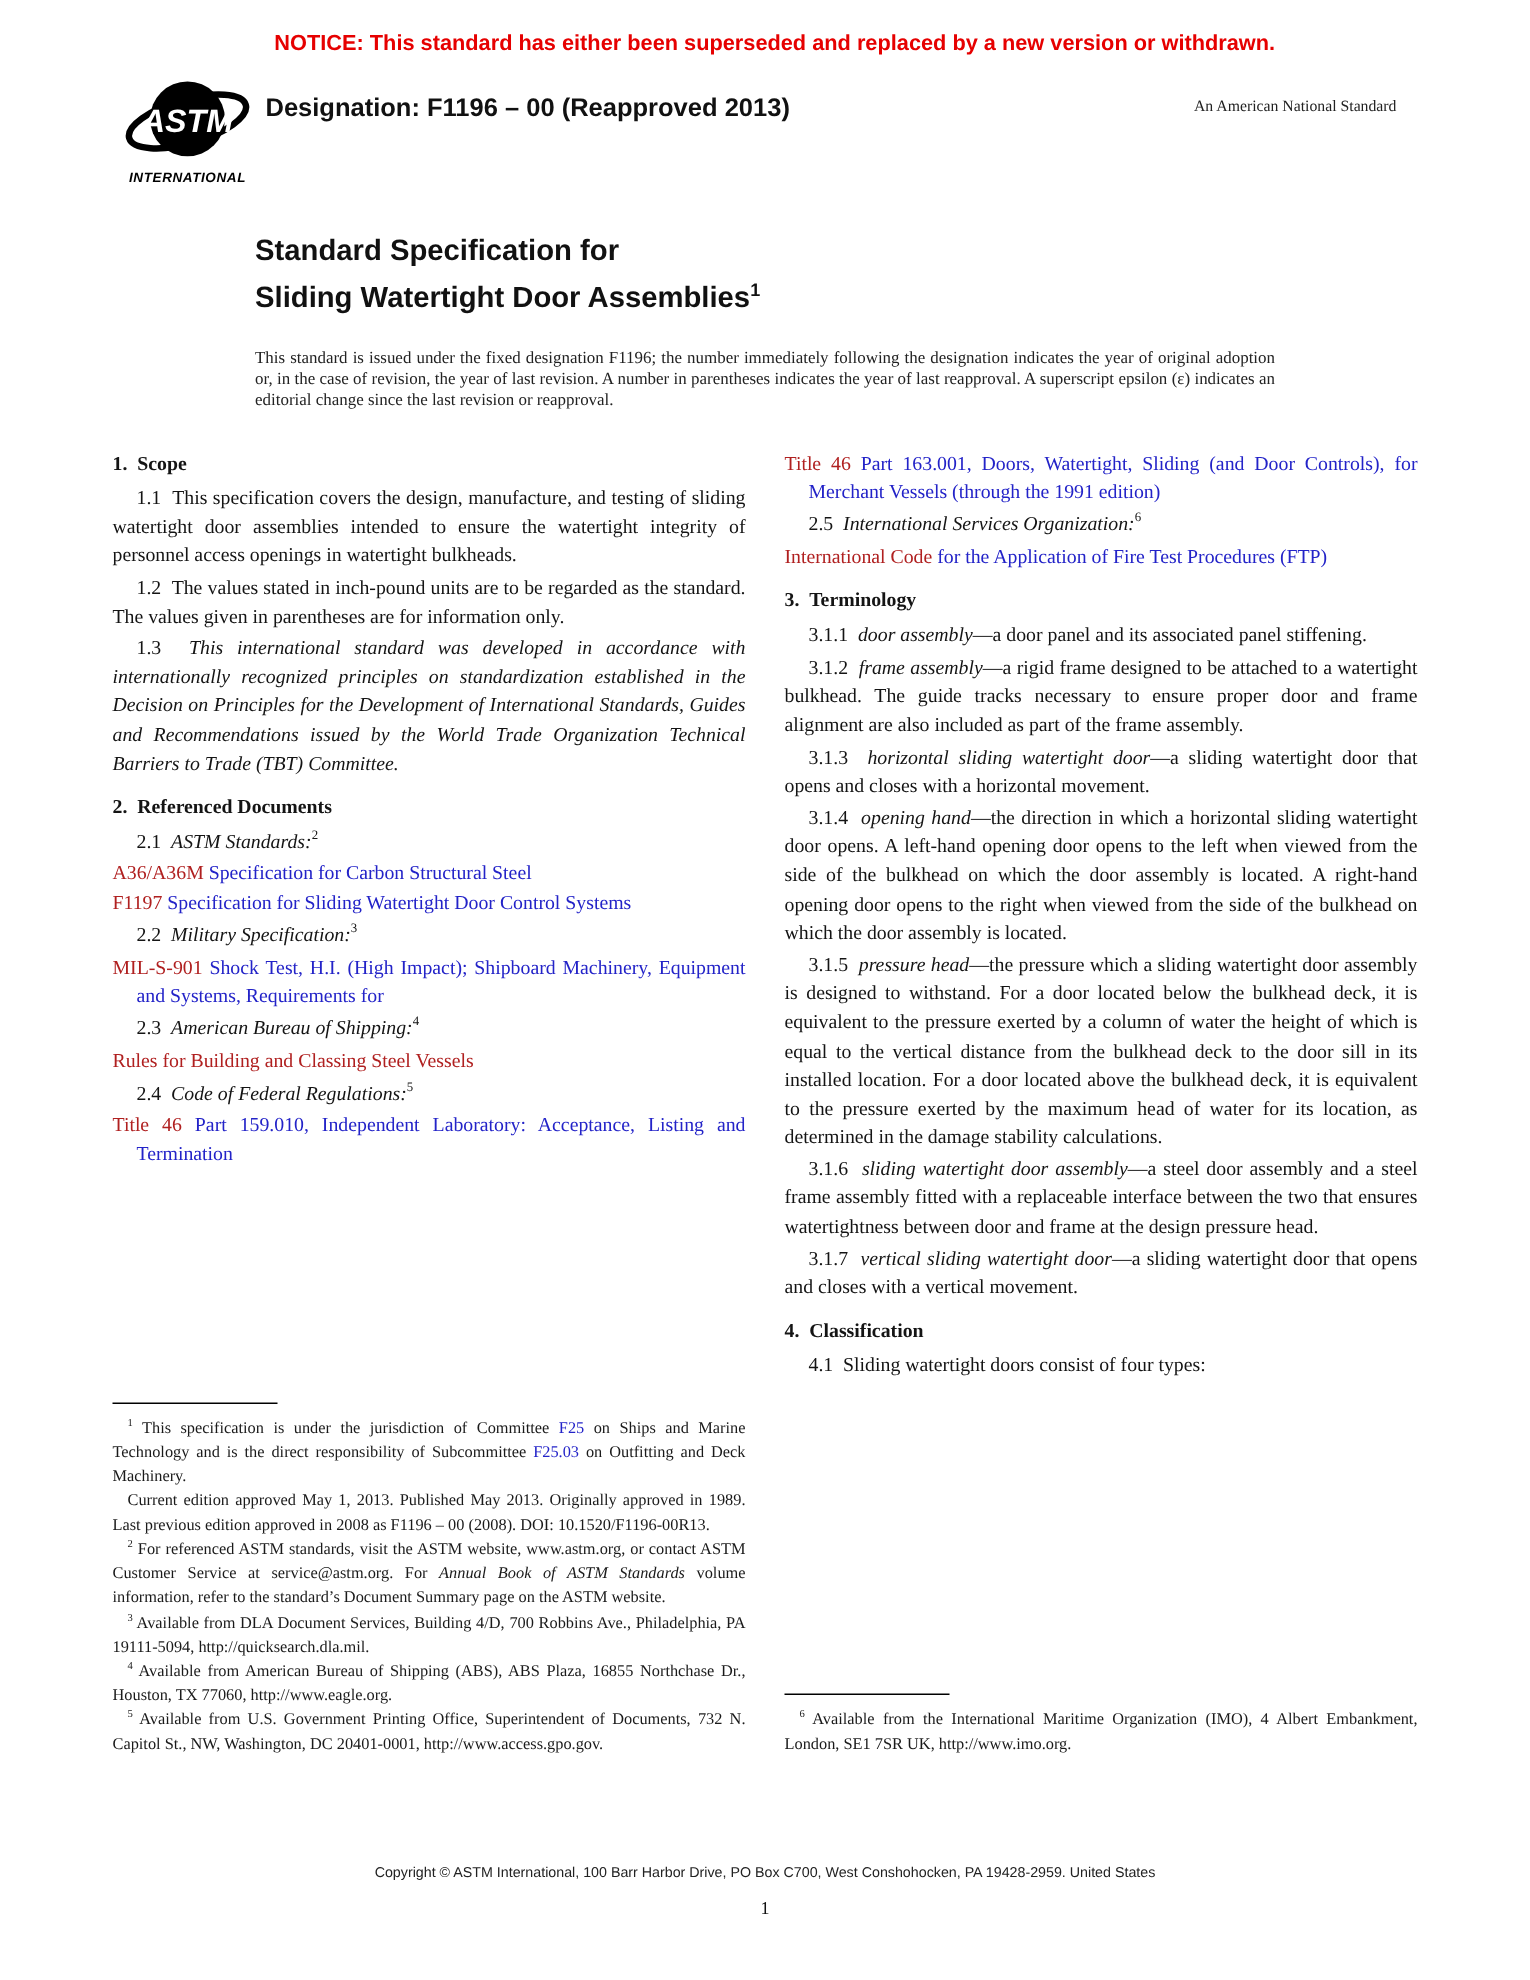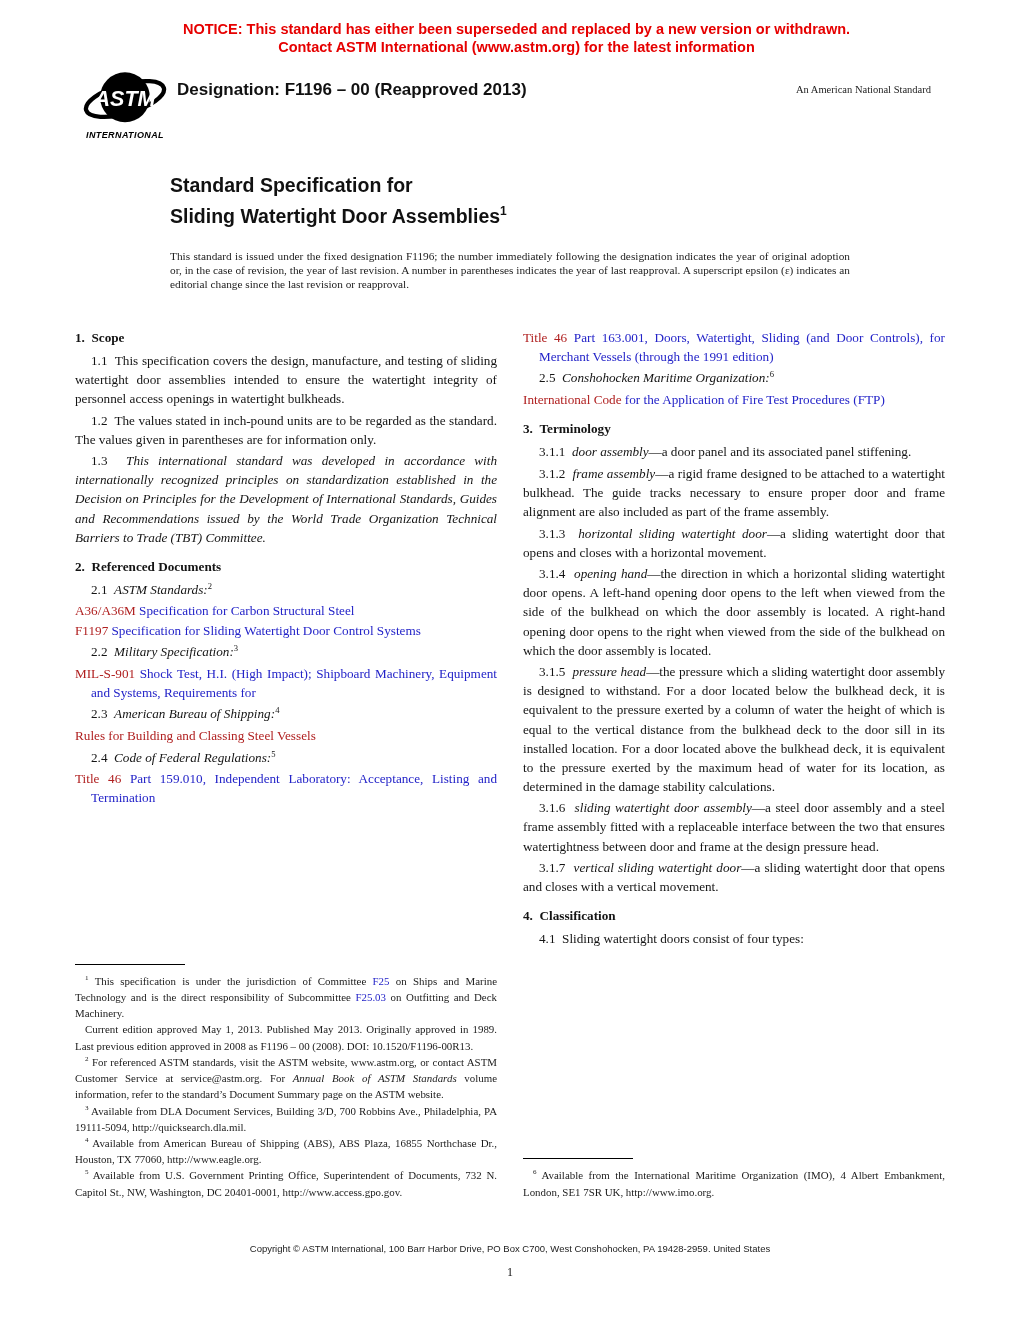"Contact ASTM International" div { html: <div>Contact ASTM International (www.astm.org) for the latest information</div> -> none }
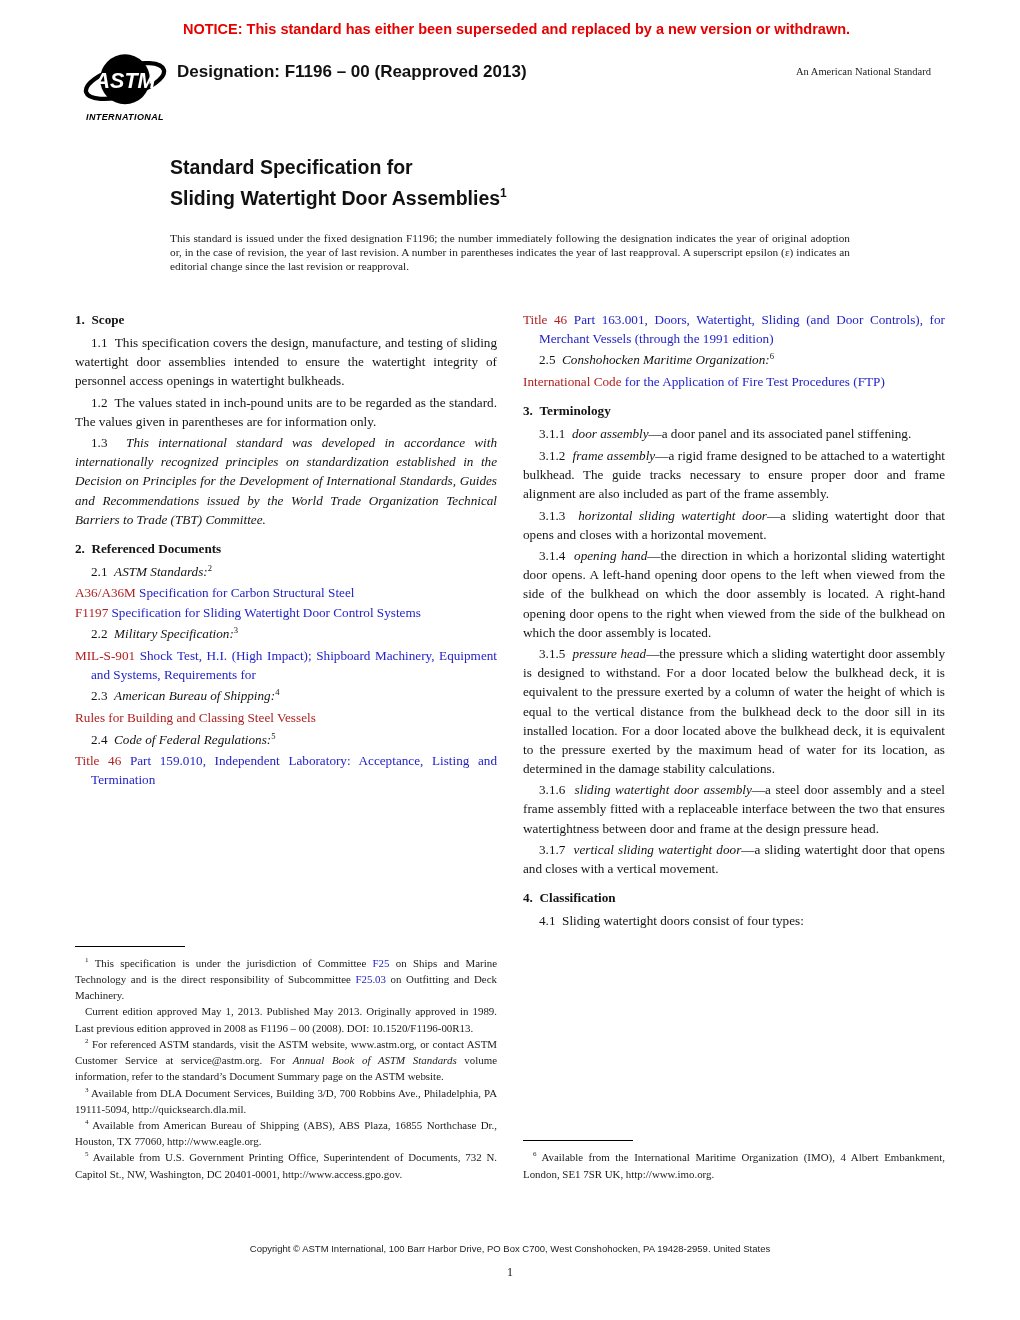"1. Scope" .columns { margin: 36px 75px 0 75px -> 24px 75px 0 75px }
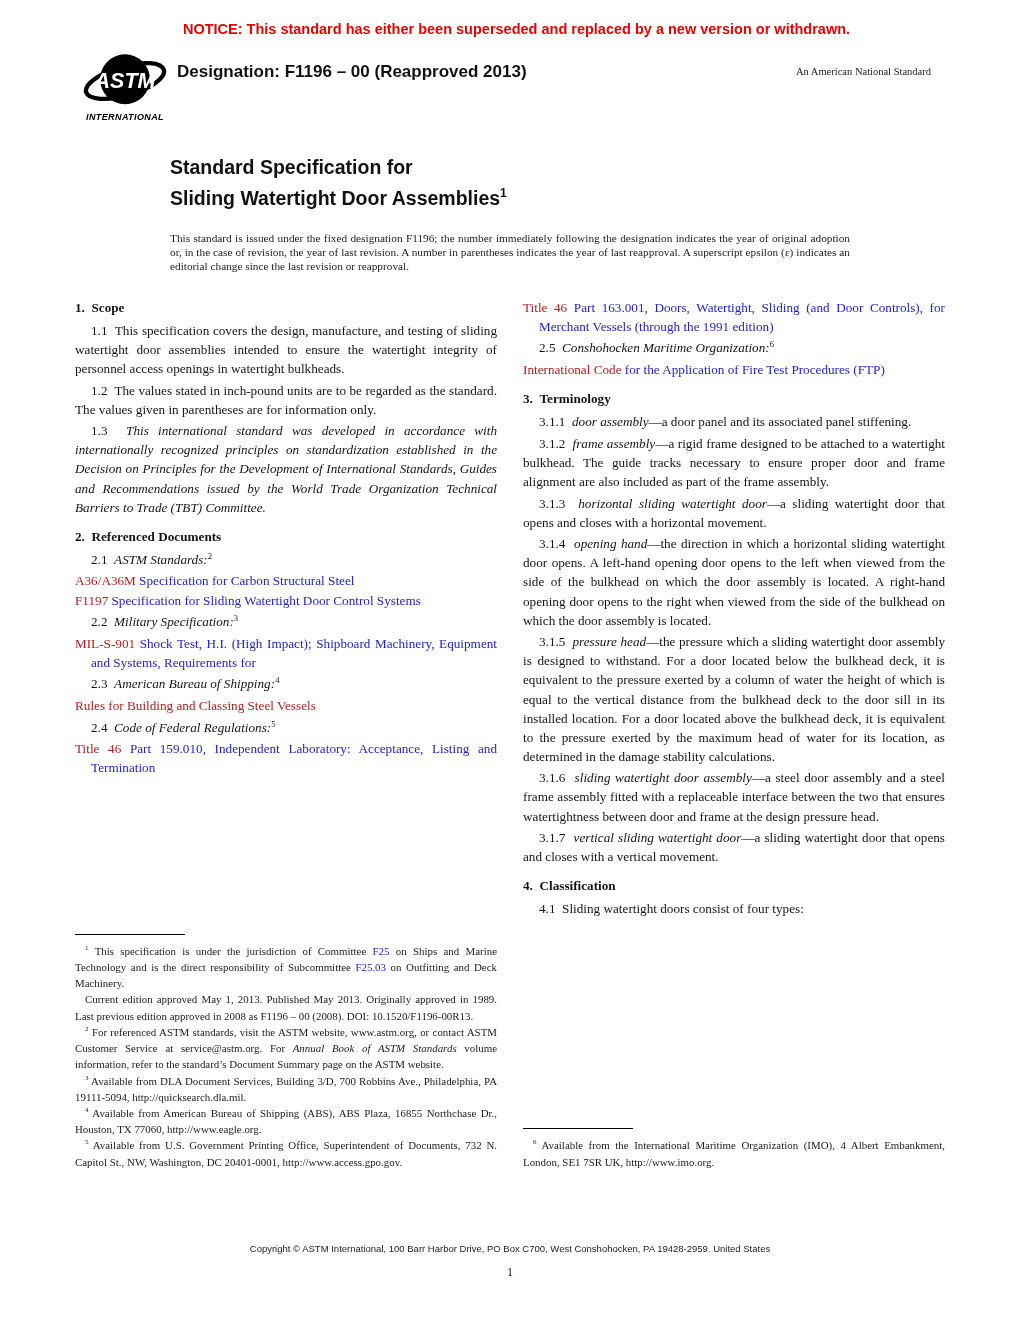"Conshohocken Maritime Organization:" span.i { text: Conshohocken Maritime -> International Services }
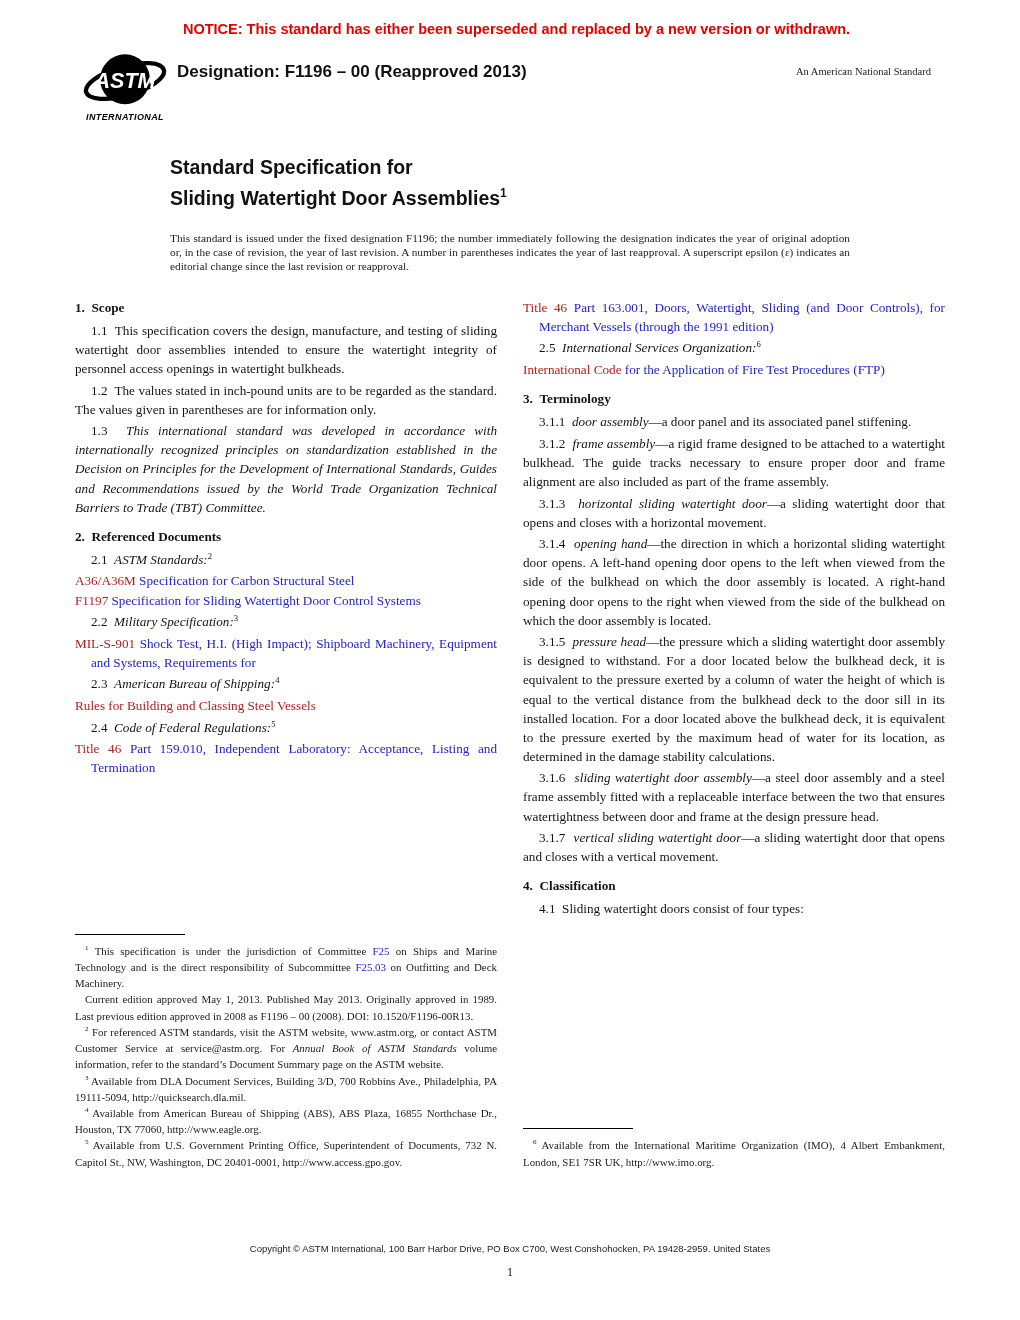"Available from DLA Document Services," span { text: 3/D -> 4/D }
